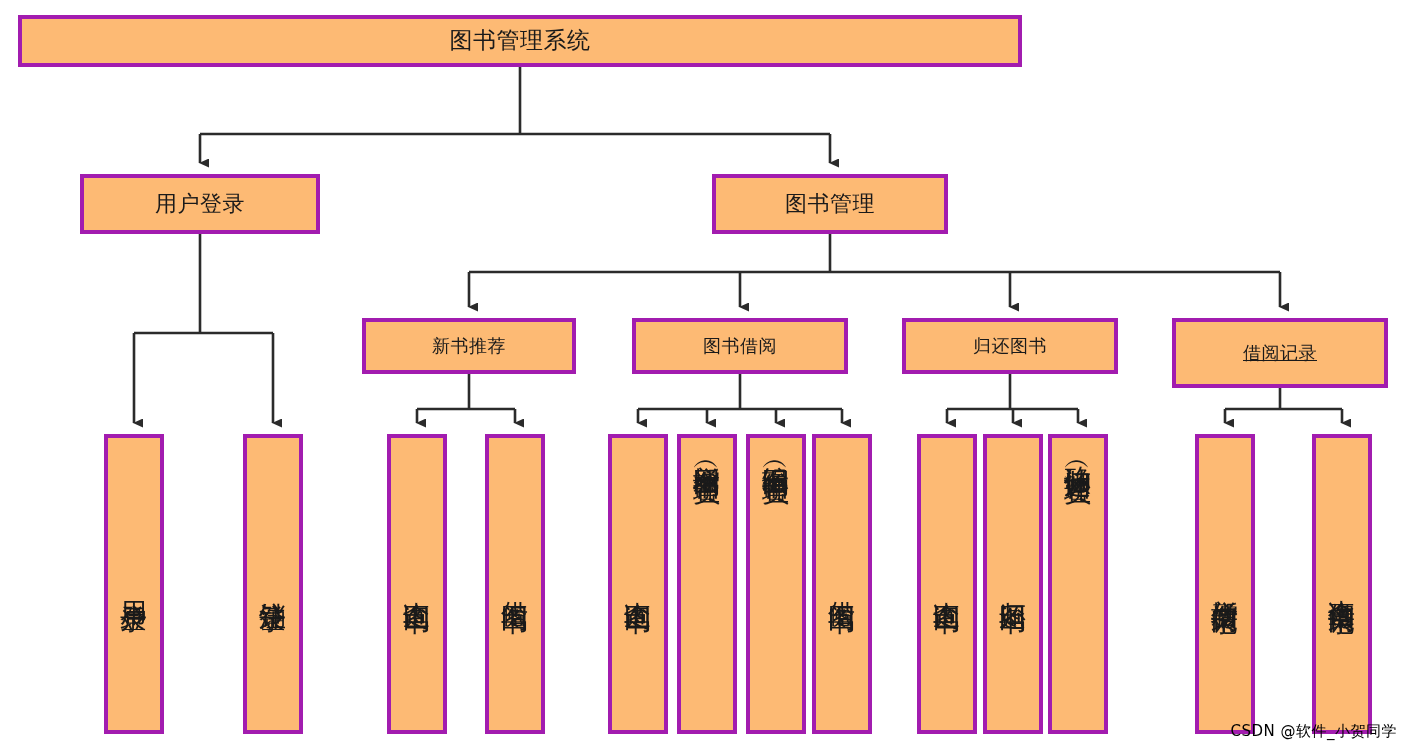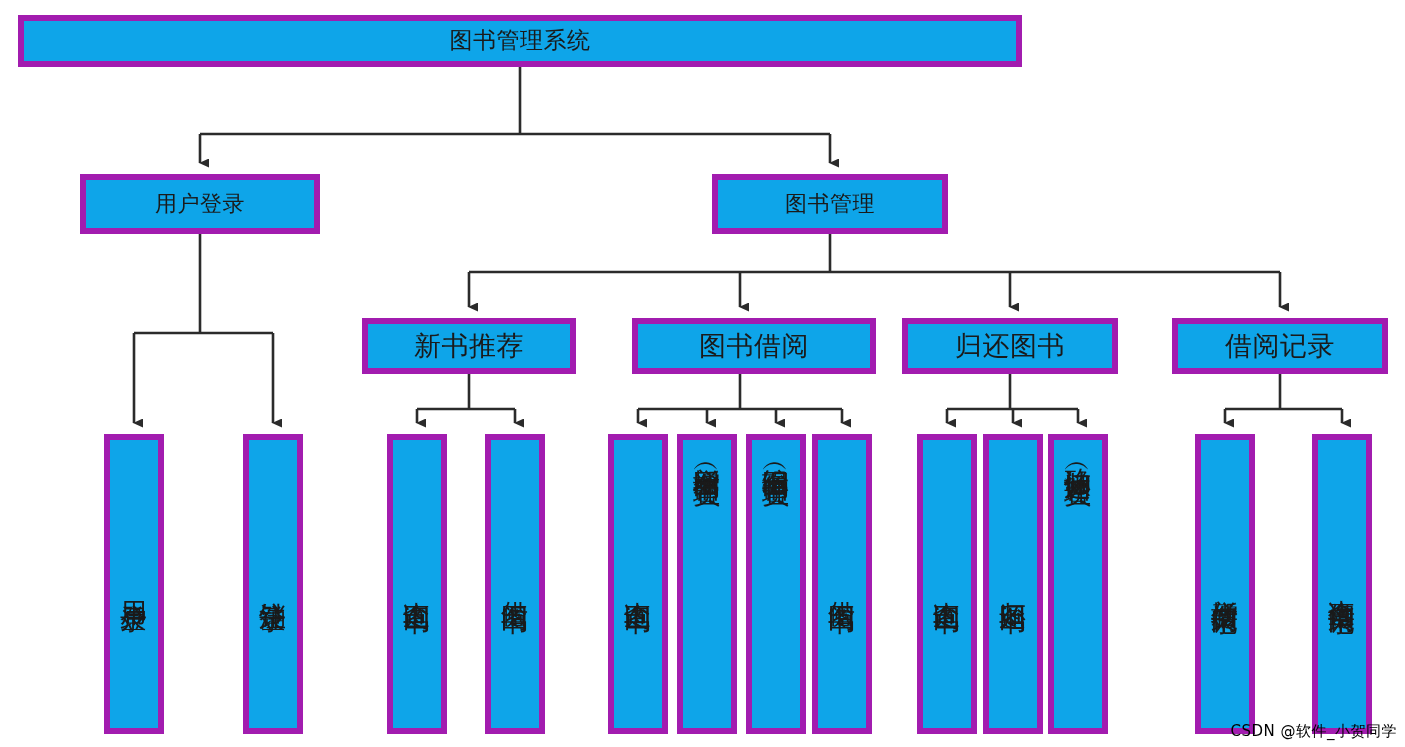"图书管理系统" .node { background: #0ea5e9 -> #fdba74; border: 6px solid #a21caf -> 4px solid #a21caf }
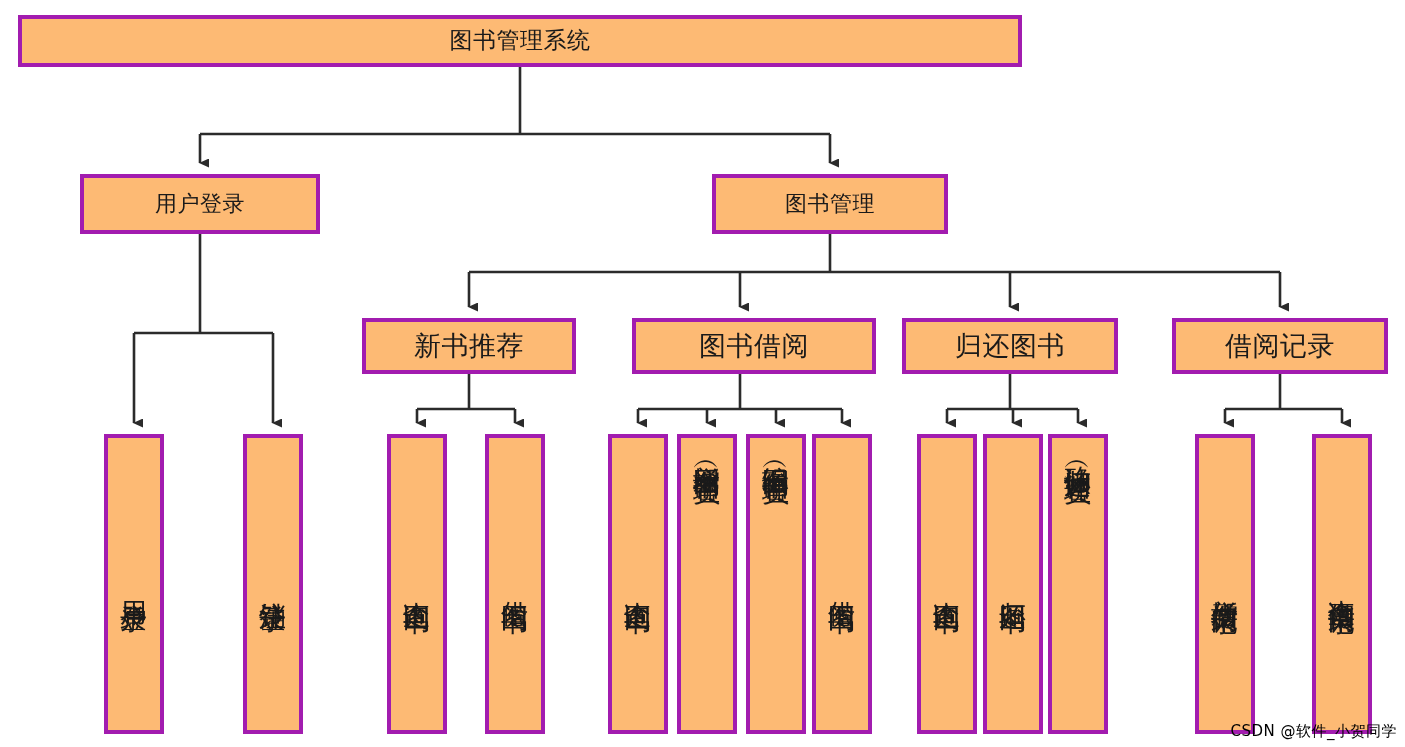"新书推荐" .node.level3 .node-label { font-size: 27px -> 18px }
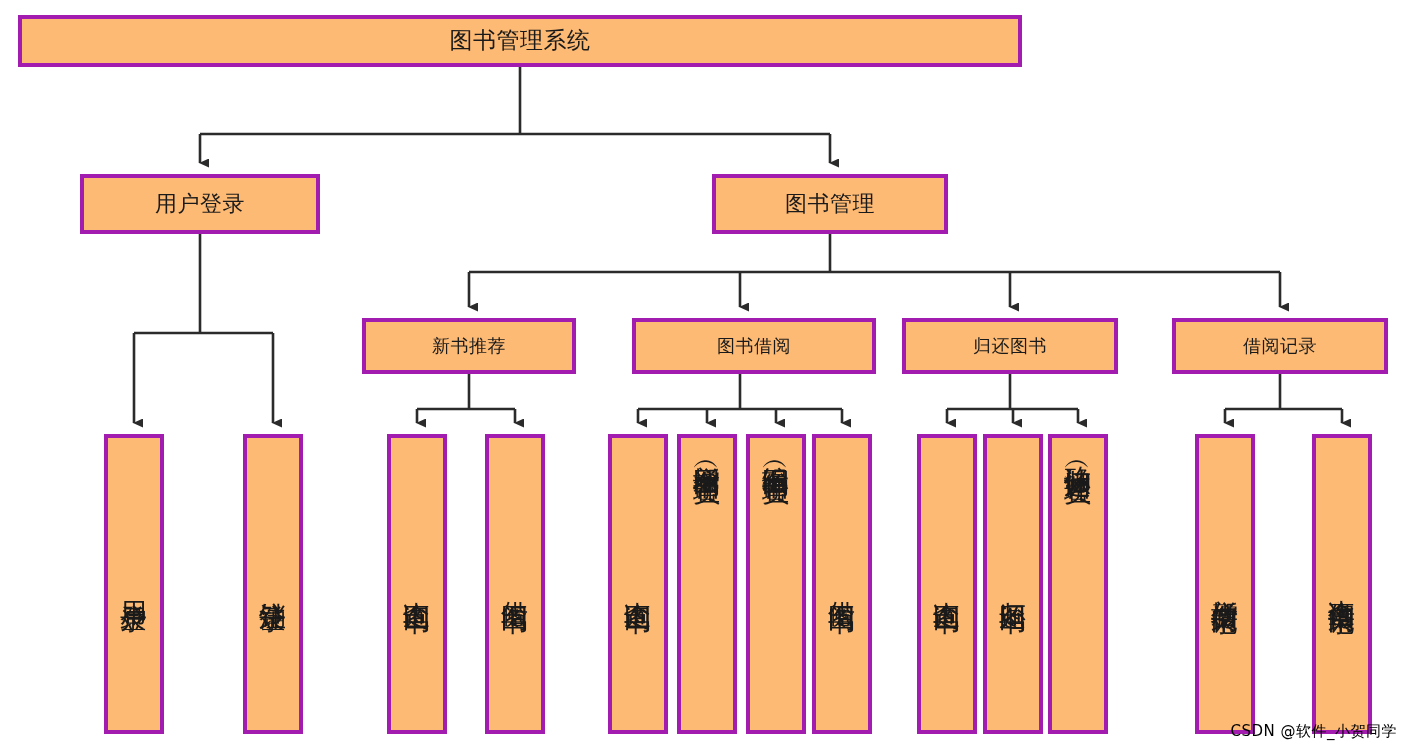"图书借阅" div.node { width: 244px -> 216px }
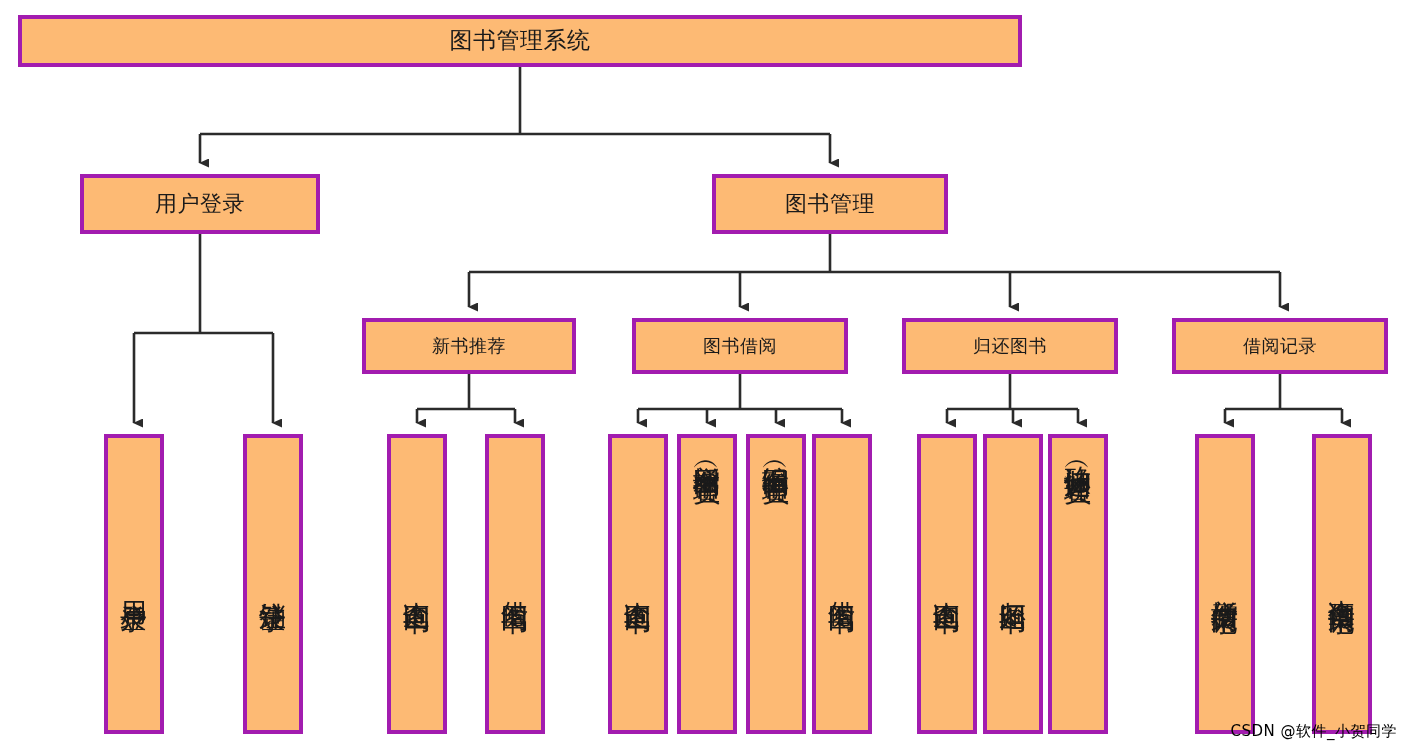"借阅记录" div.node { height: 56px -> 70px; text-decoration: none -> underline }
